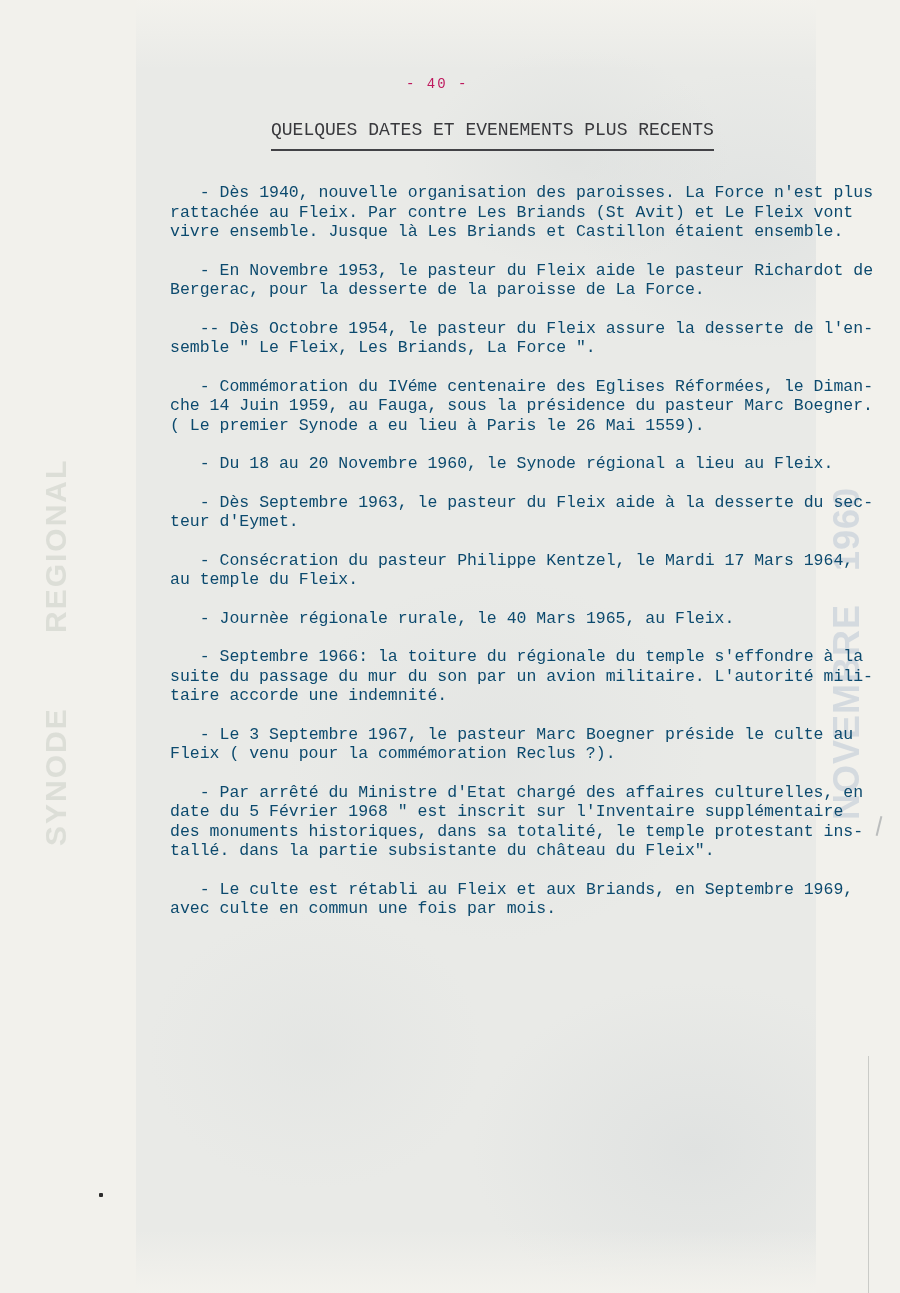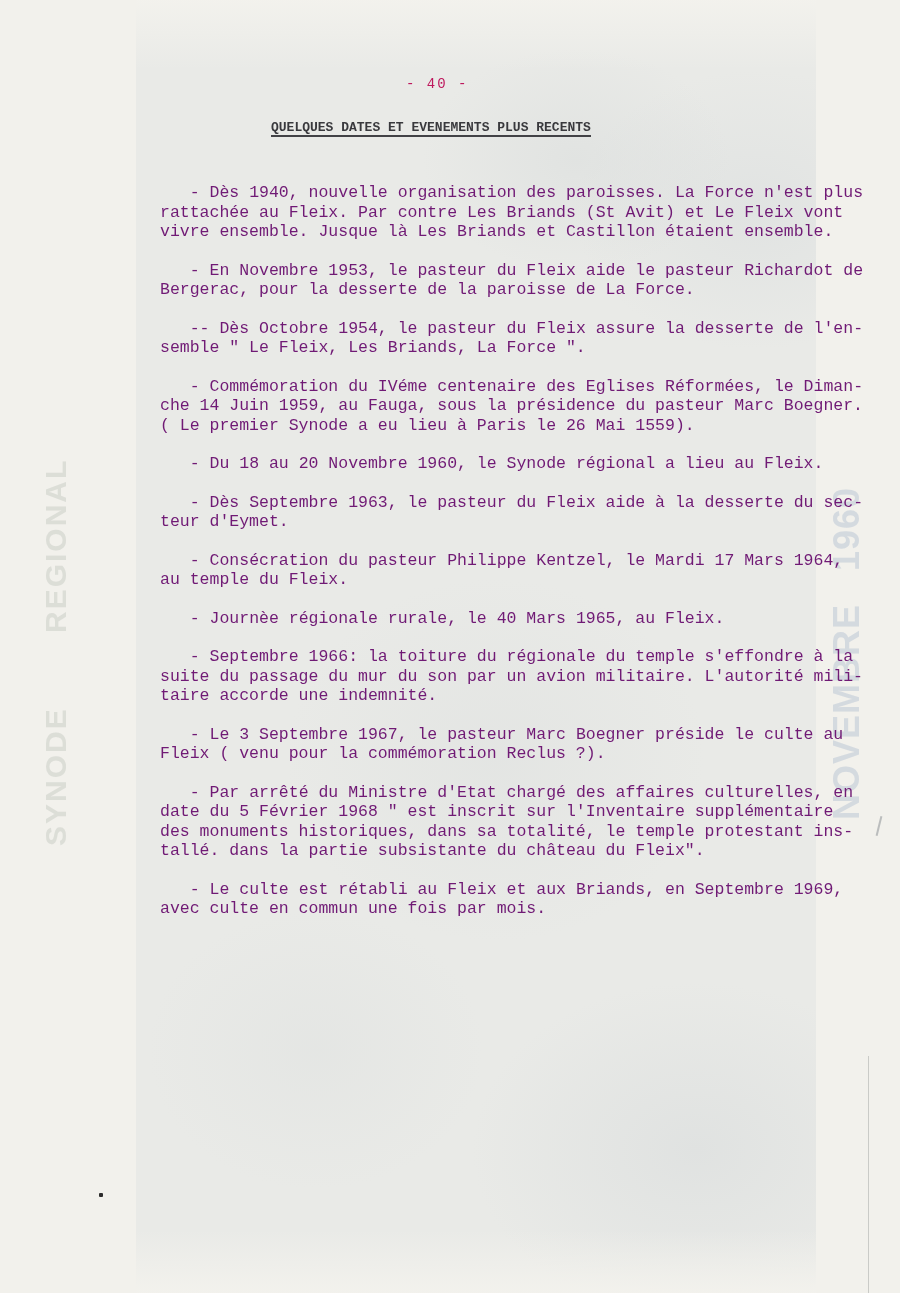"QUELQUES DATES ET EVENEMENTS PLUS" .doc-title { font-size: 13px -> 18px; font-weight: bold -> none; padding-bottom: none -> 9px }
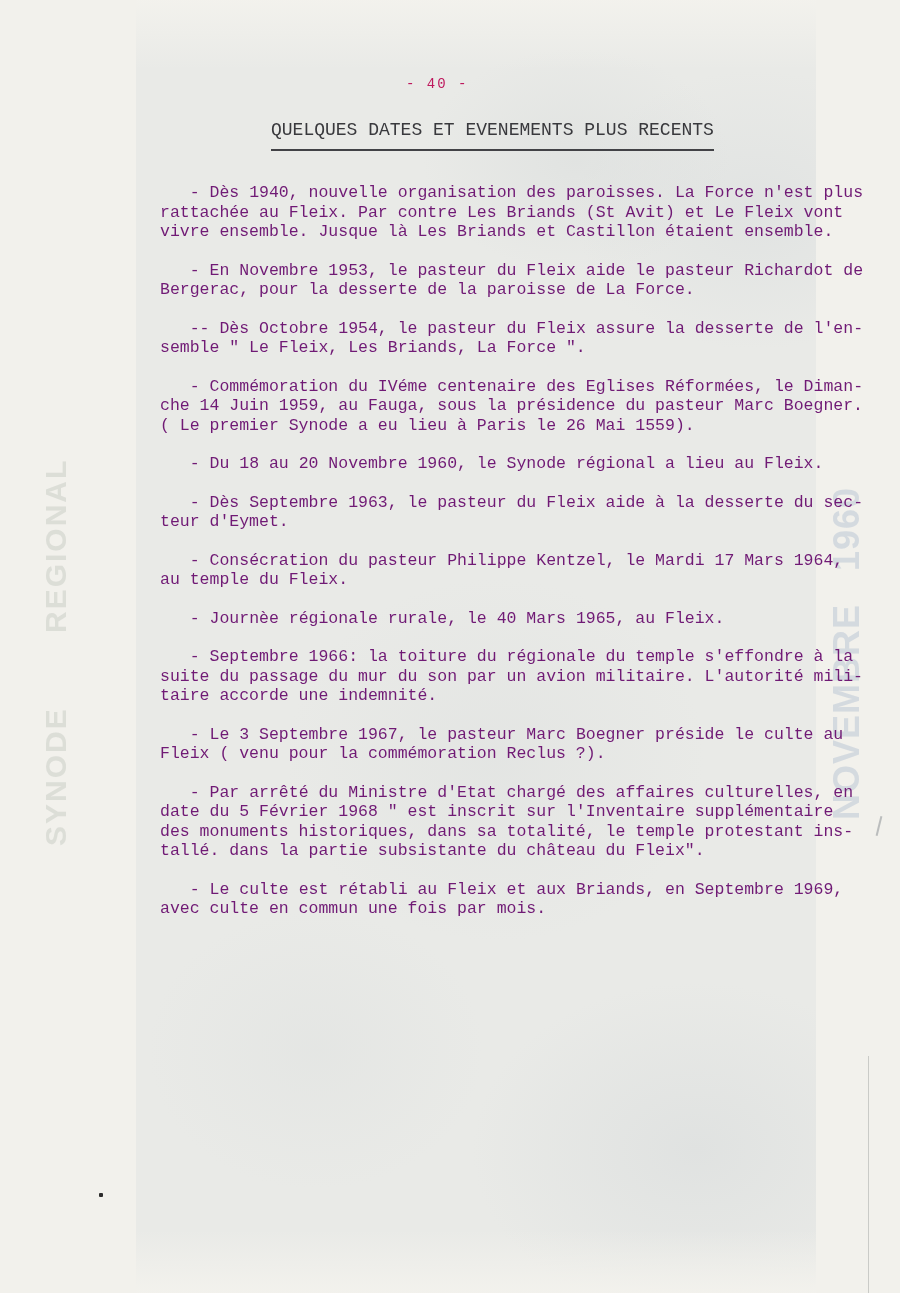"- Dès 1940, nouvelle organisation" .body-text { color: #701a75 -> #0c4a6e; left: 160px -> 170px }
